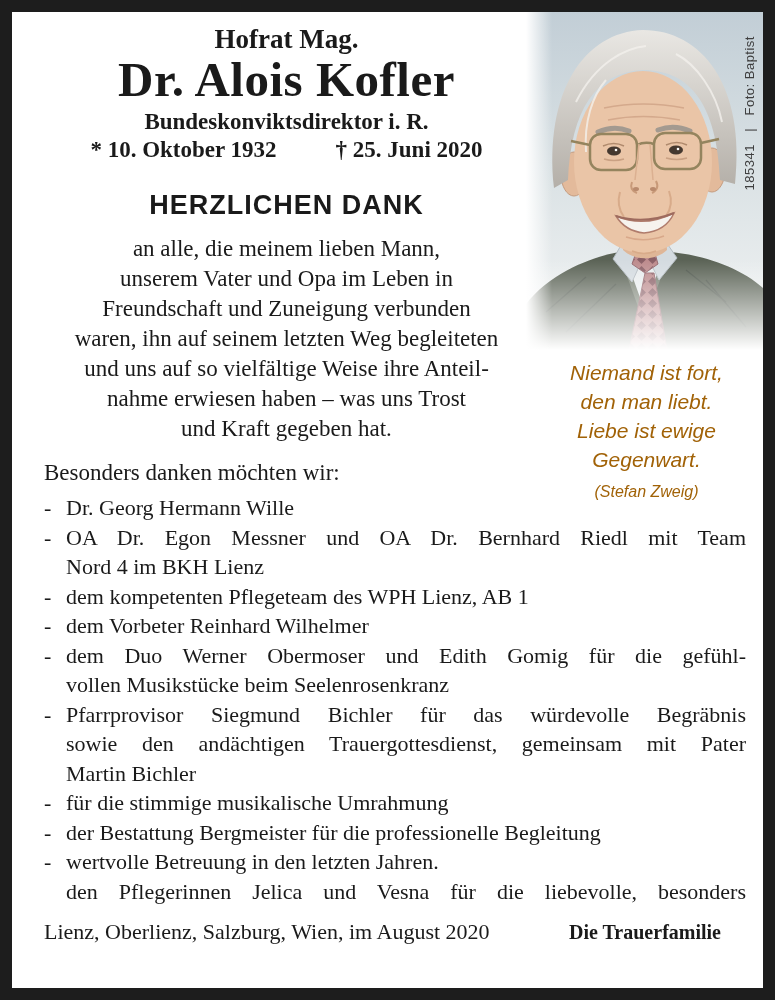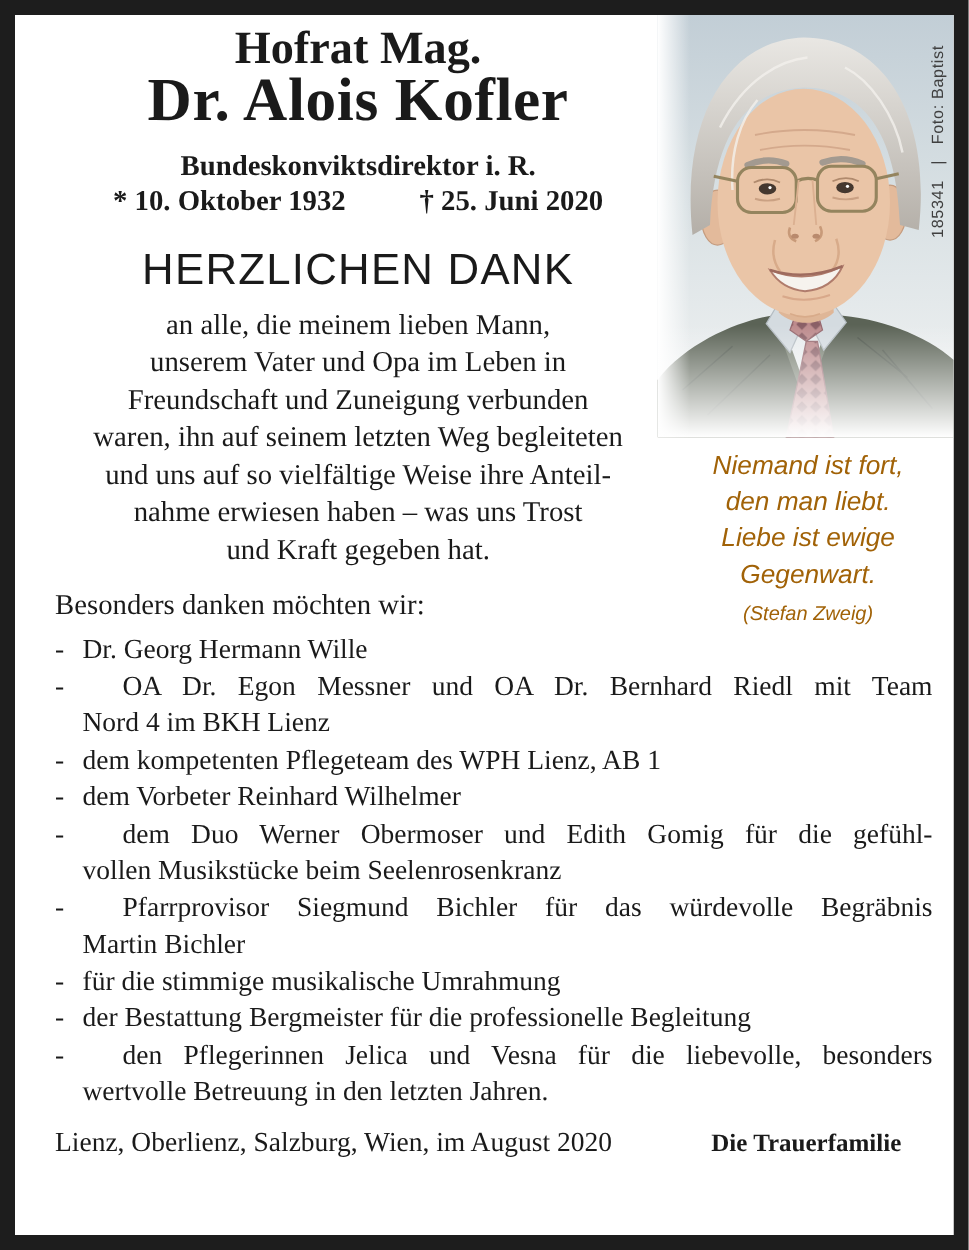"Hofrat Mag." .pre-title { font-size: 37px -> 27px }
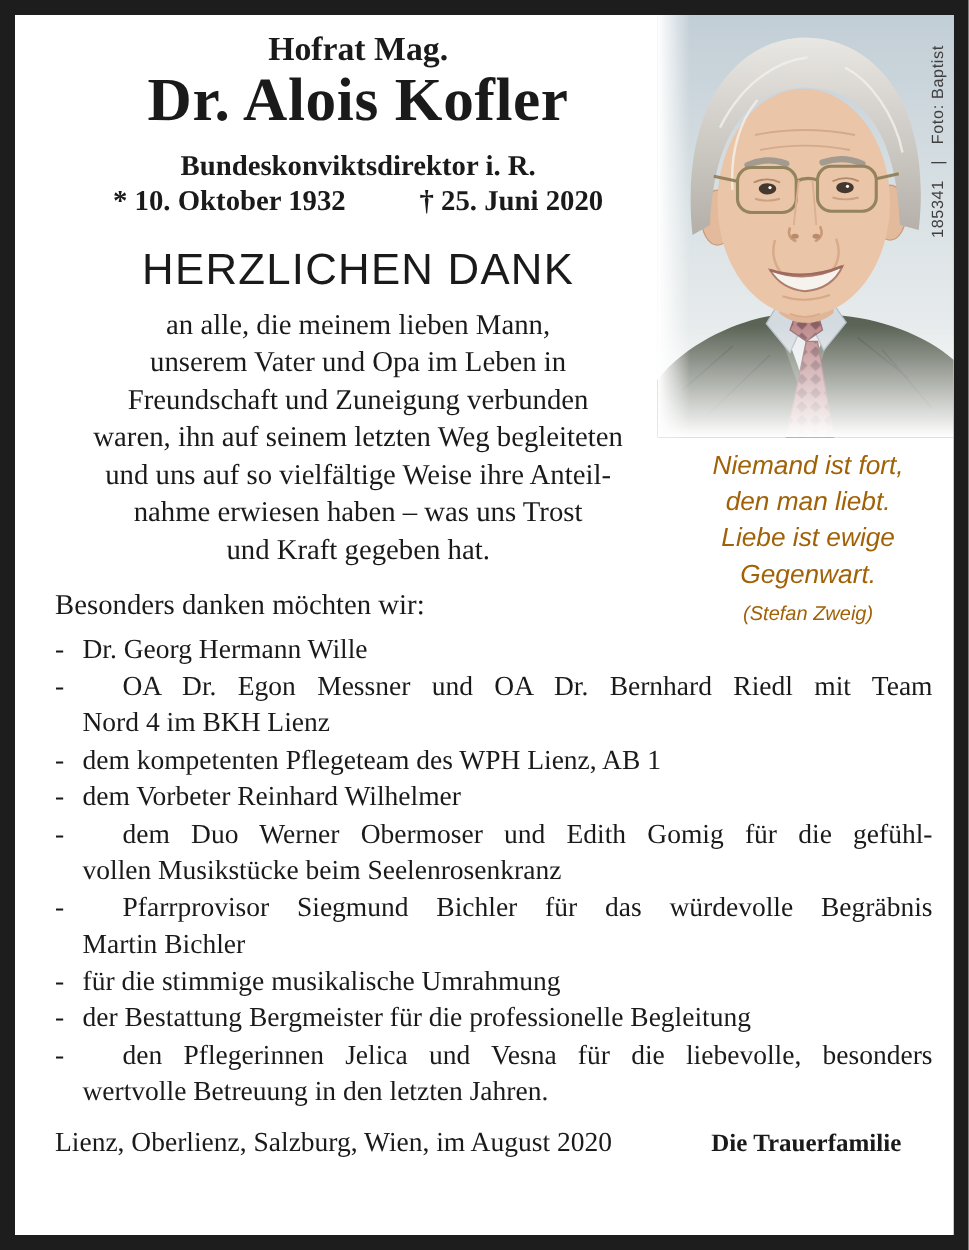"Bundeskonviktsdirektor i. R." .role { margin-top: 13px -> 2px }
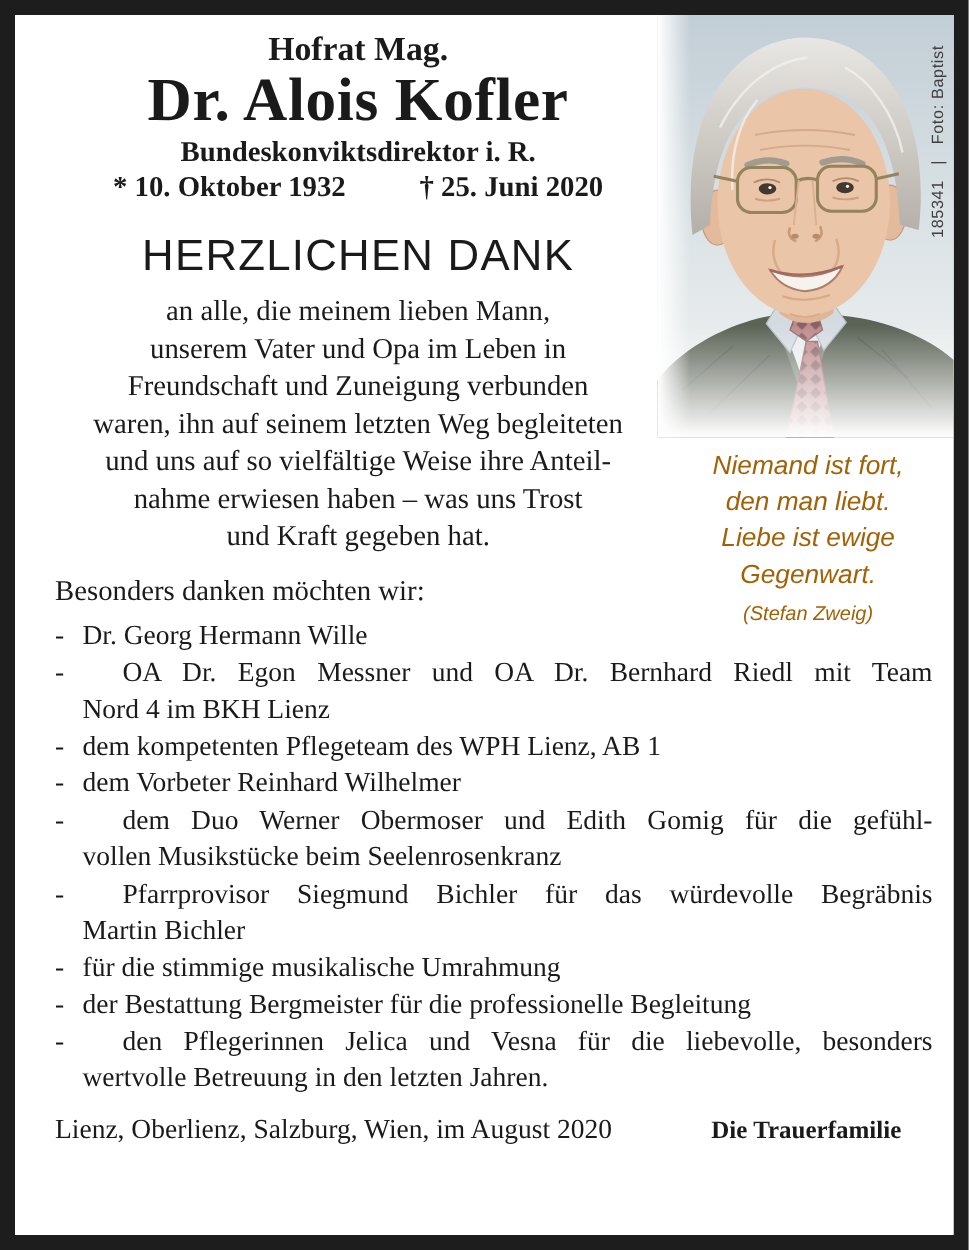"HERZLICHEN DANK" .dank { font-size: 35px -> 27px; font-weight: normal -> bold }
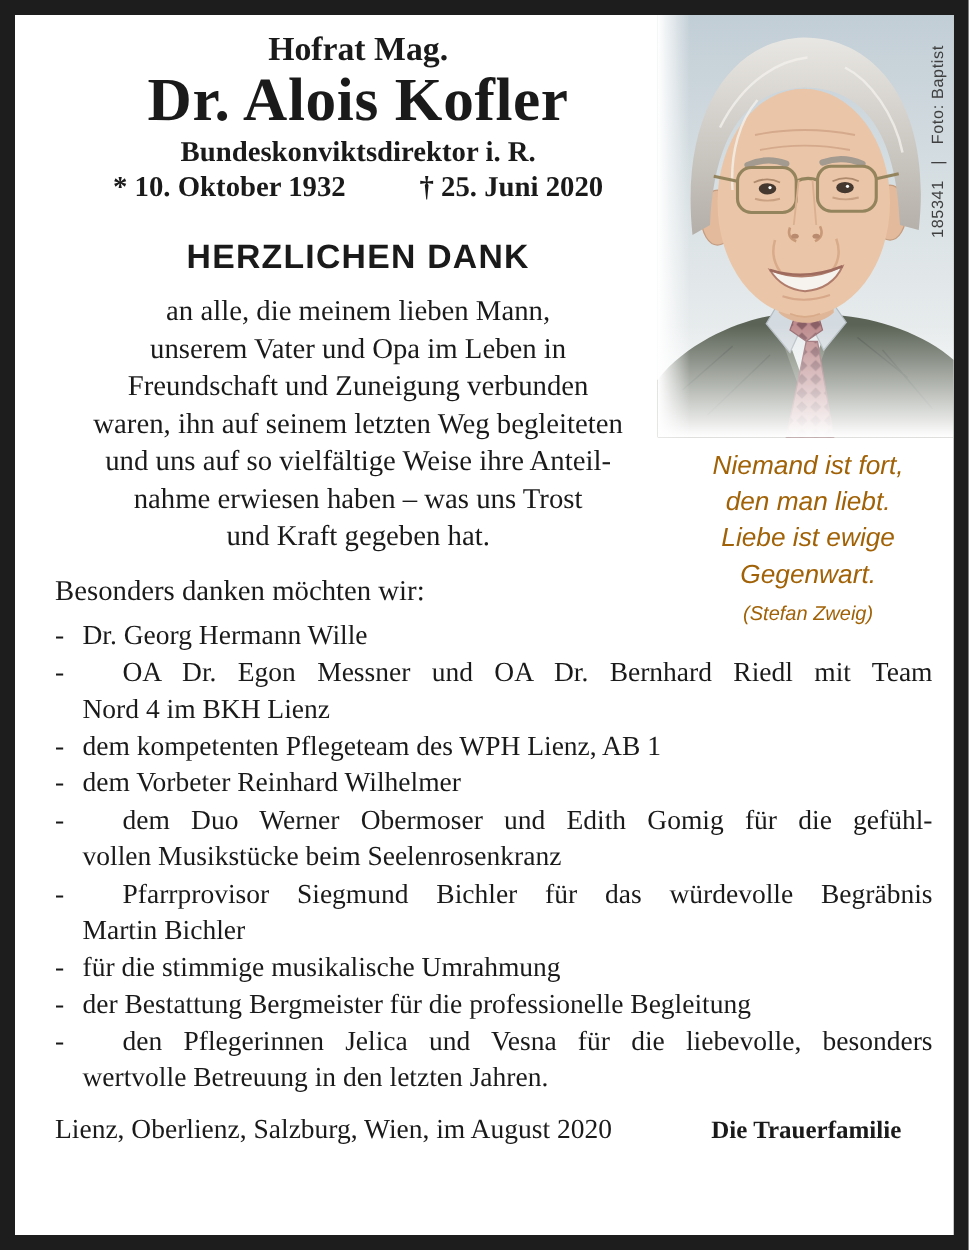"OA Dr. Egon Messner und" .tlist .line.stretch { margin-left: 32px -> none }
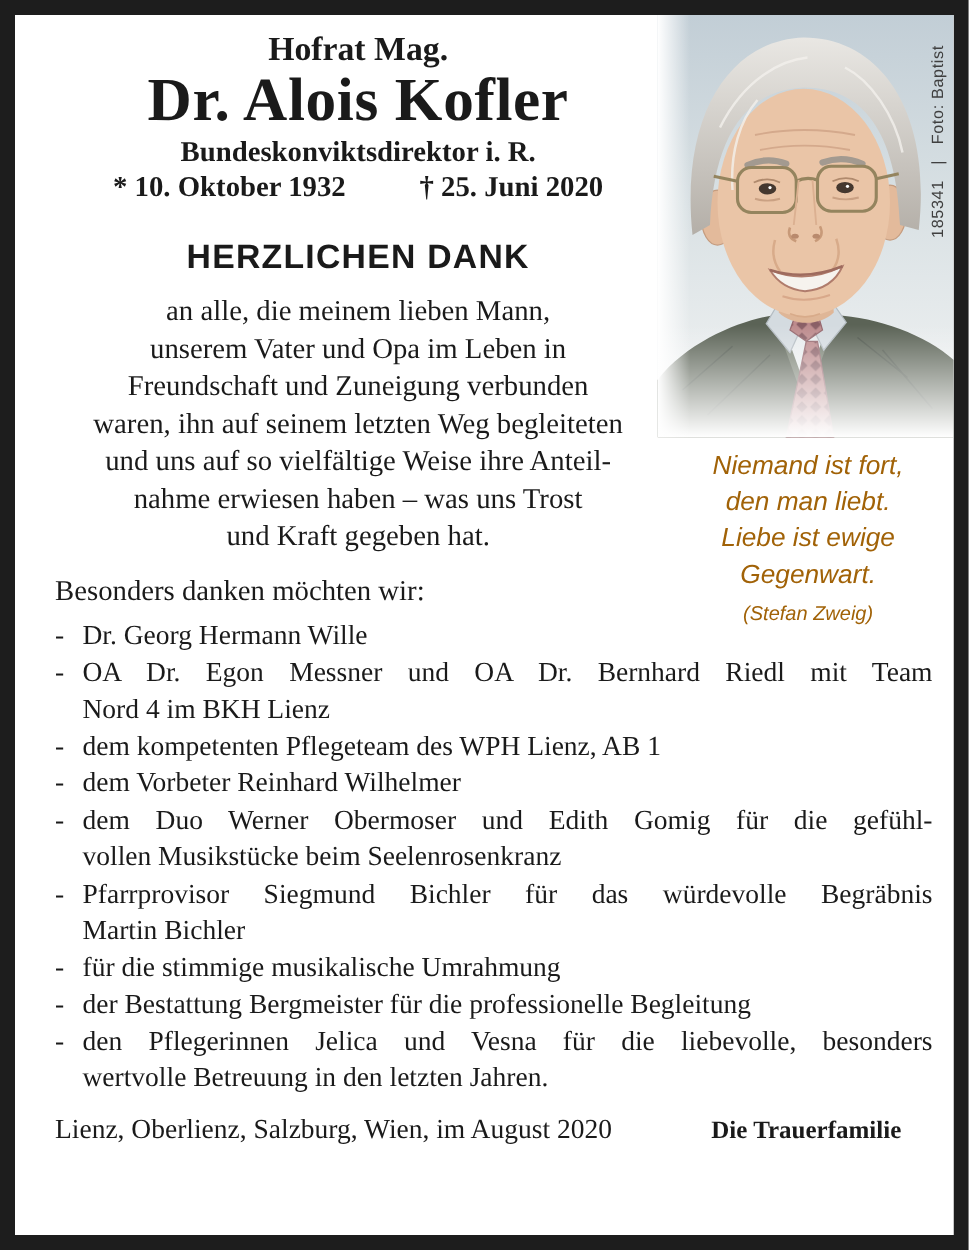"sowie den andächtigen" div.line { html: none -> <div>sowie den andächtigen Trauergottesdienst, gemeinsam mit Pater</div> }
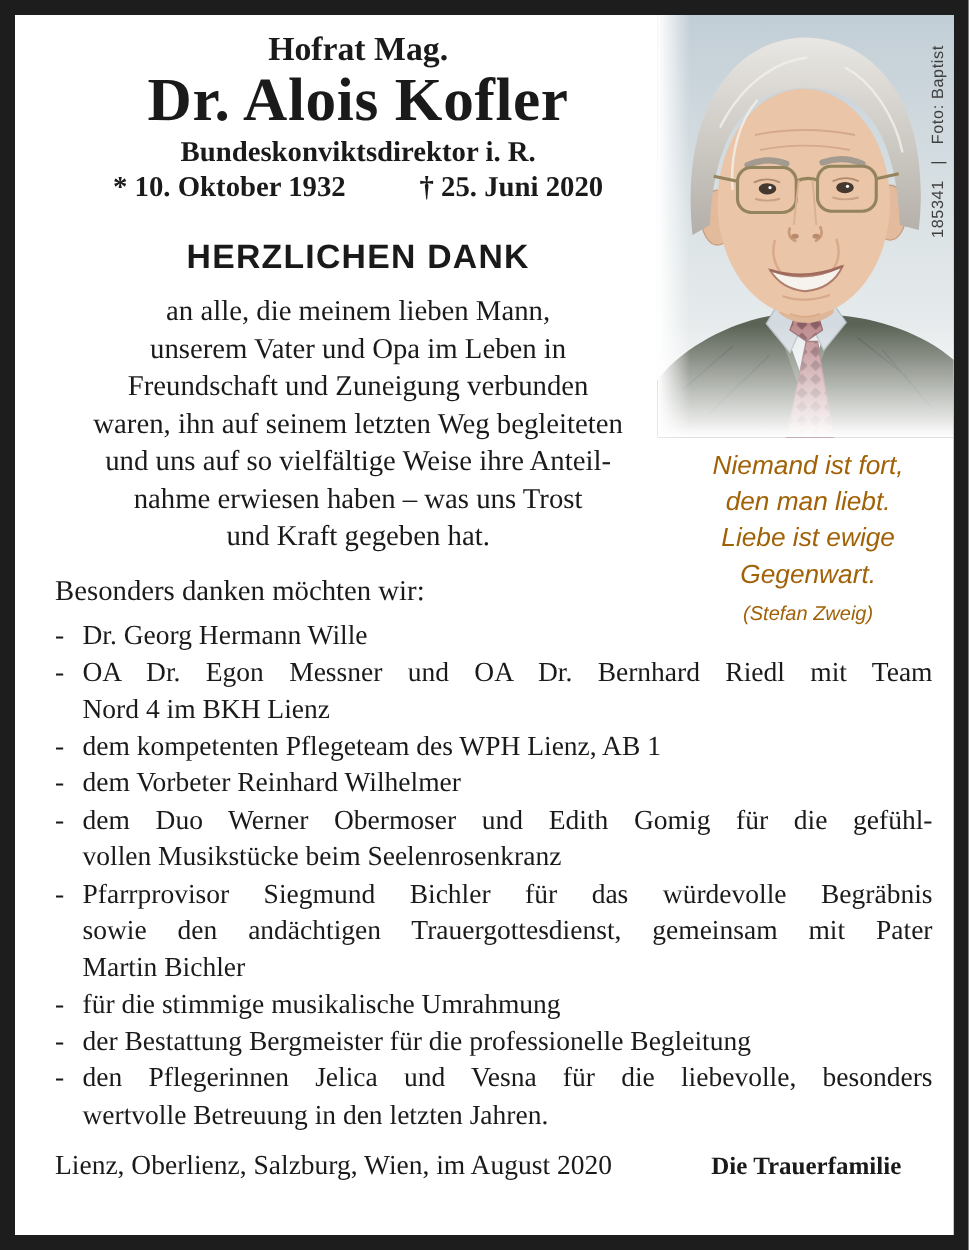"den Pflegerinnen Jelica und Vesna" div.line { order: before "wertvolle Betreuung in den letzten" -> after "wertvolle Betreuung in den letzten" }
